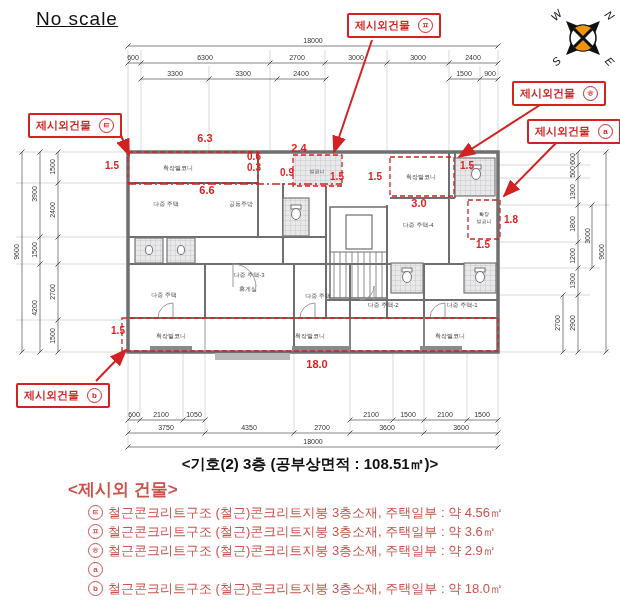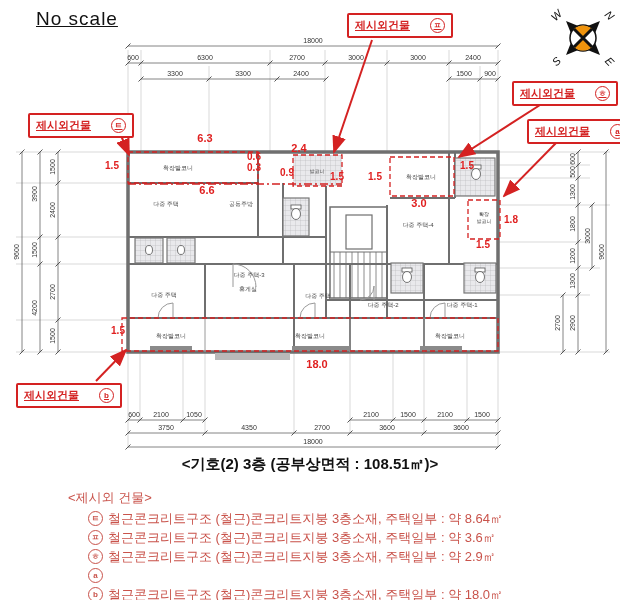"제시외건물" .callout { gap: 20px -> 8px; text-decoration: underline -> none }
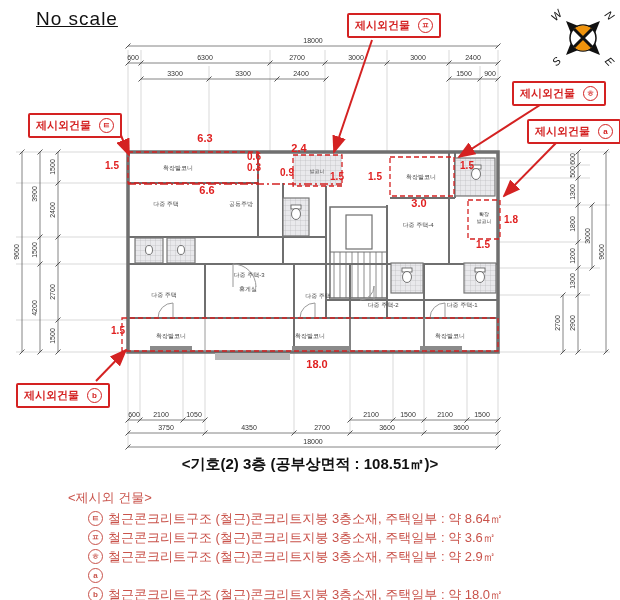"<제시외 건물>" .legend-heading { font-size: 13px -> 17px; font-weight: normal -> bold; margin-top: 11px -> none }
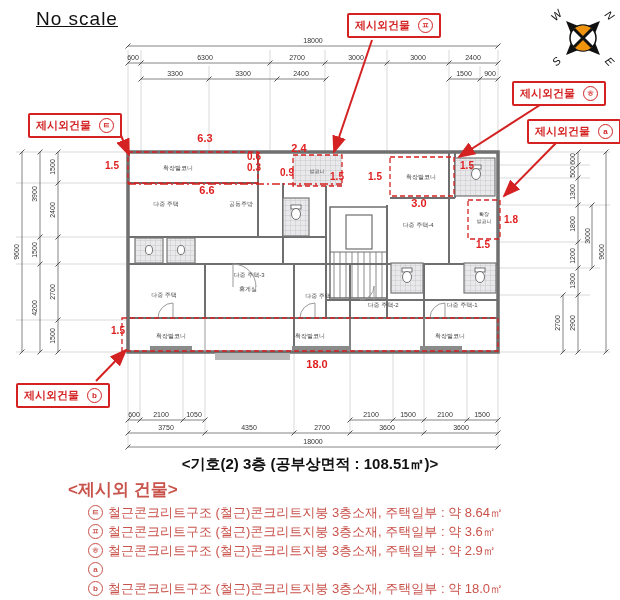"철근콘크리트구조 (철근)콘크리트지붕 3층소재, 주택일부 : 약 8.64㎡" span { text: 8.64 -> 4.56 }
